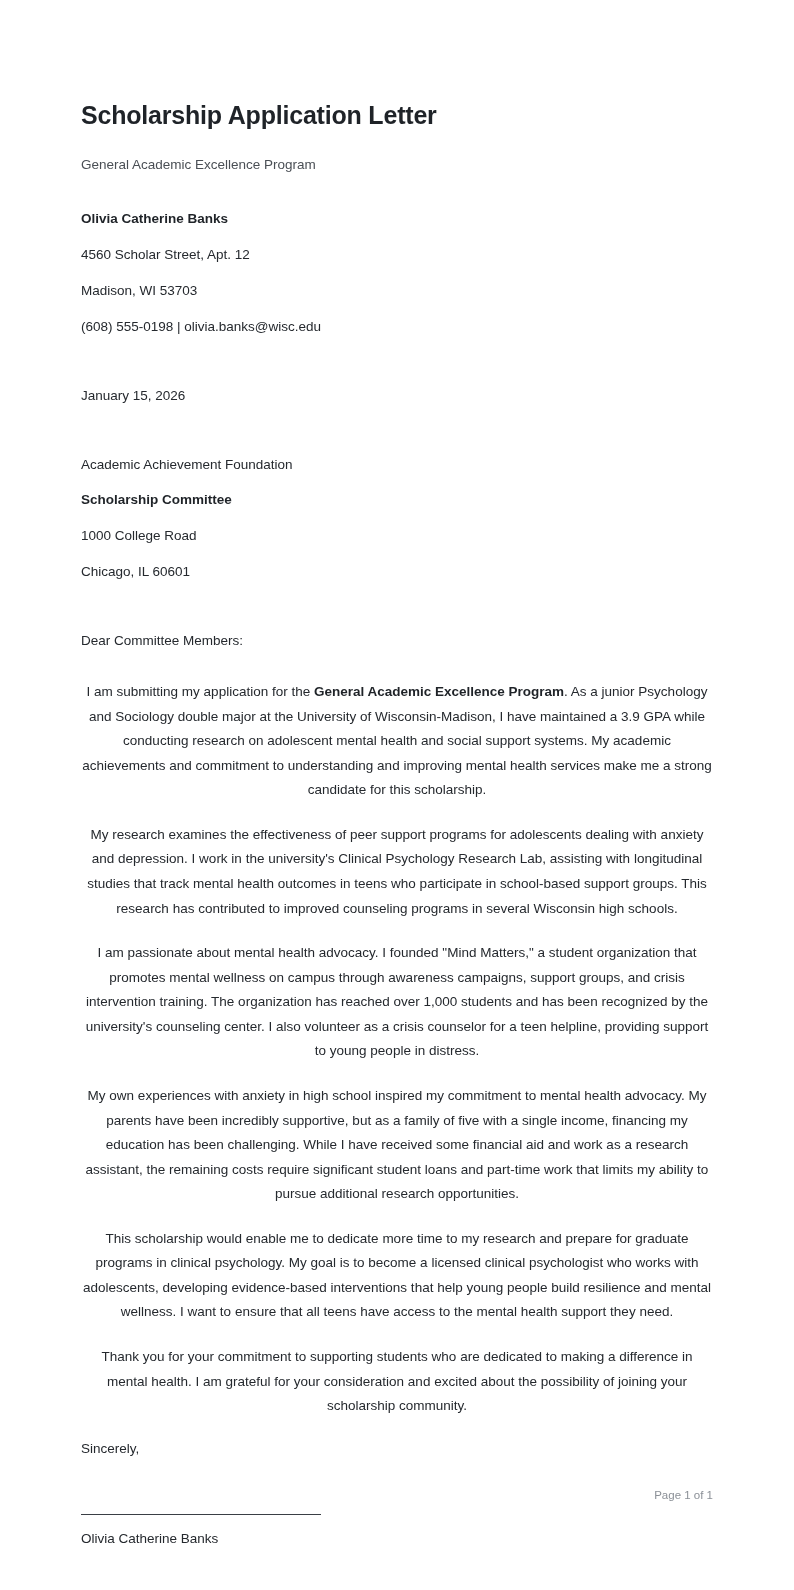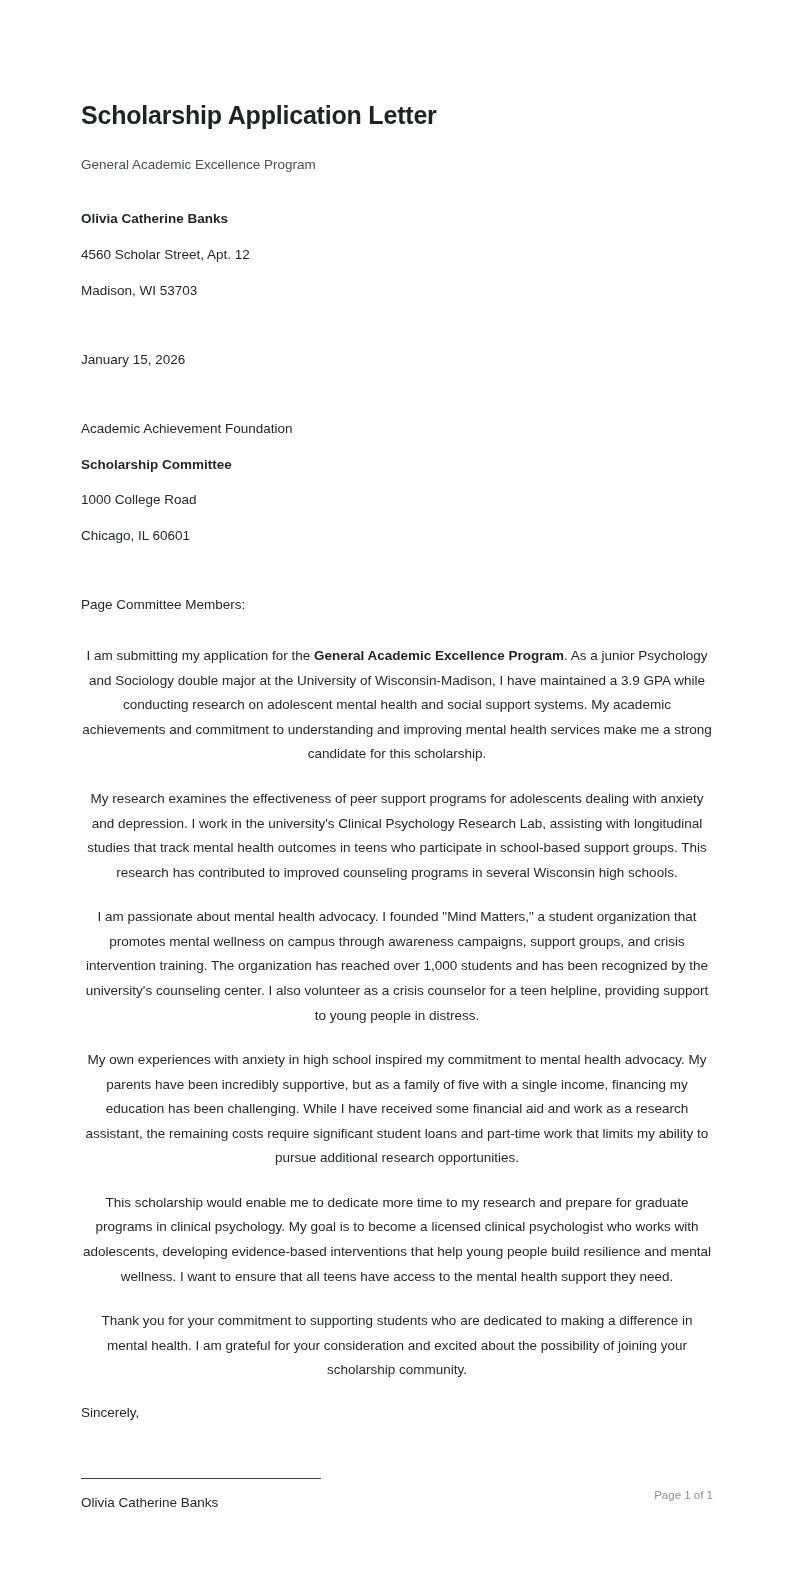"(608) 555-0198 | olivia.banks@wisc.edu" div.addr-line { html: none -> <div>(608) 555-0198 | olivia.banks@wisc.edu</div> }
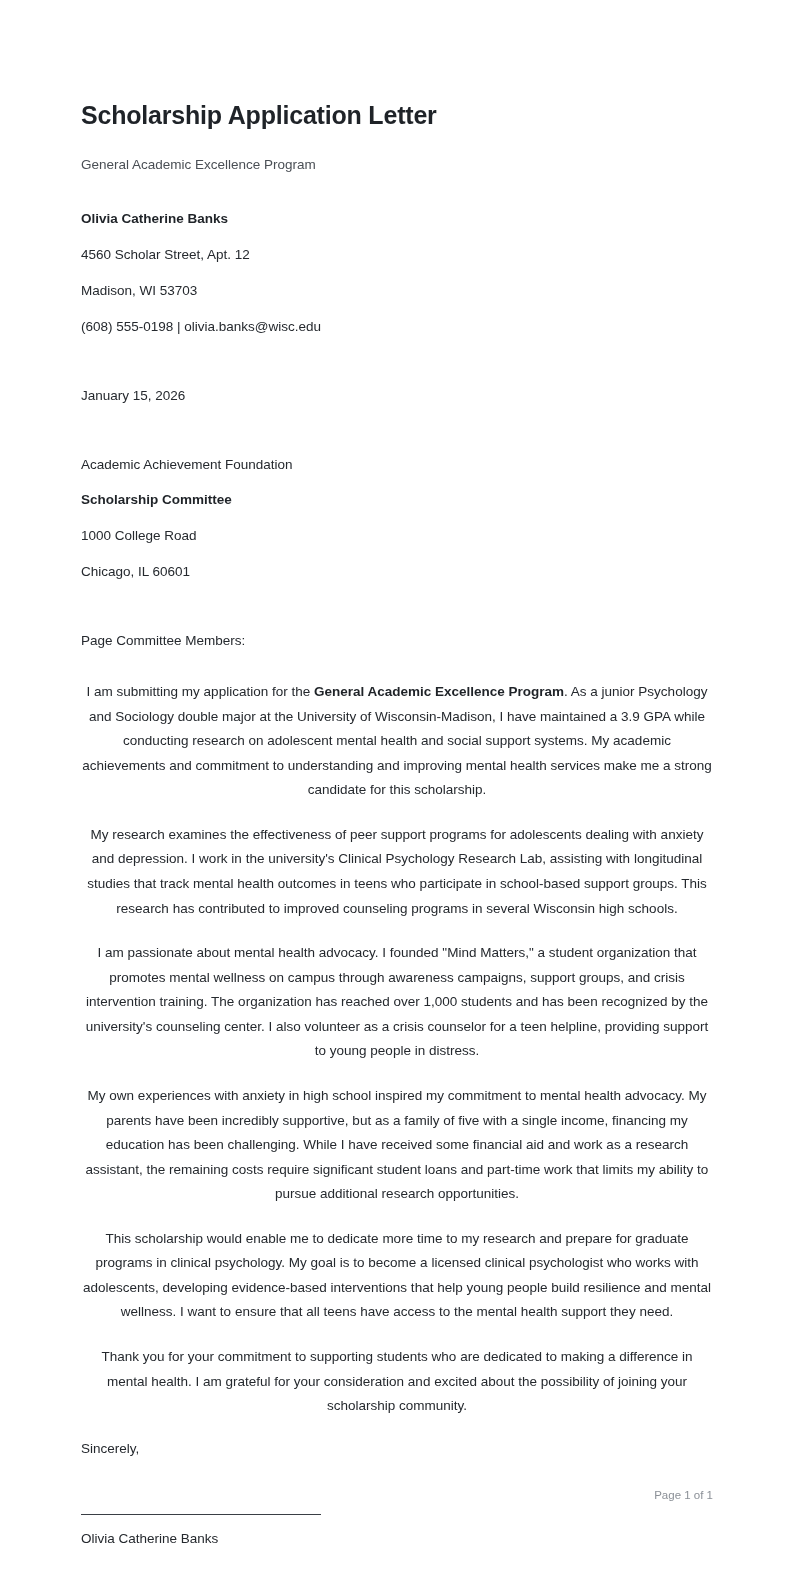"Page Committee Members:" p.salutation { text: Page -> Dear }
